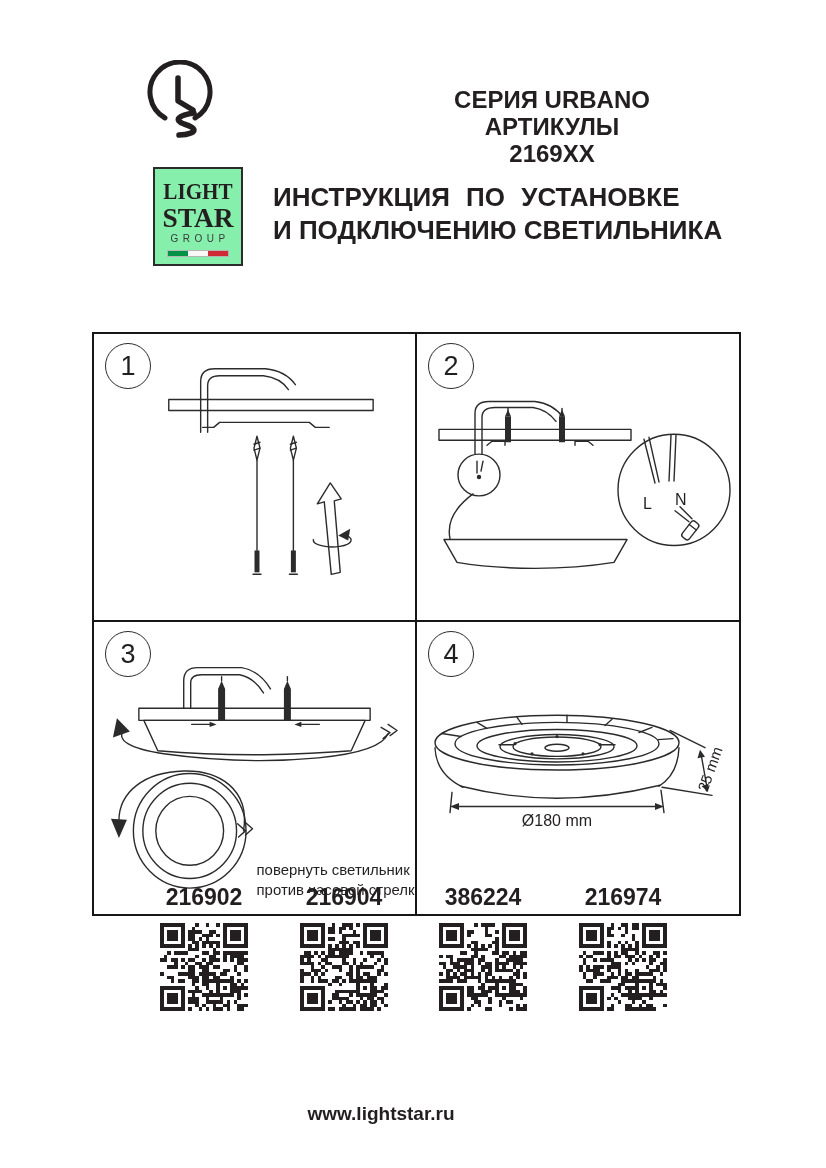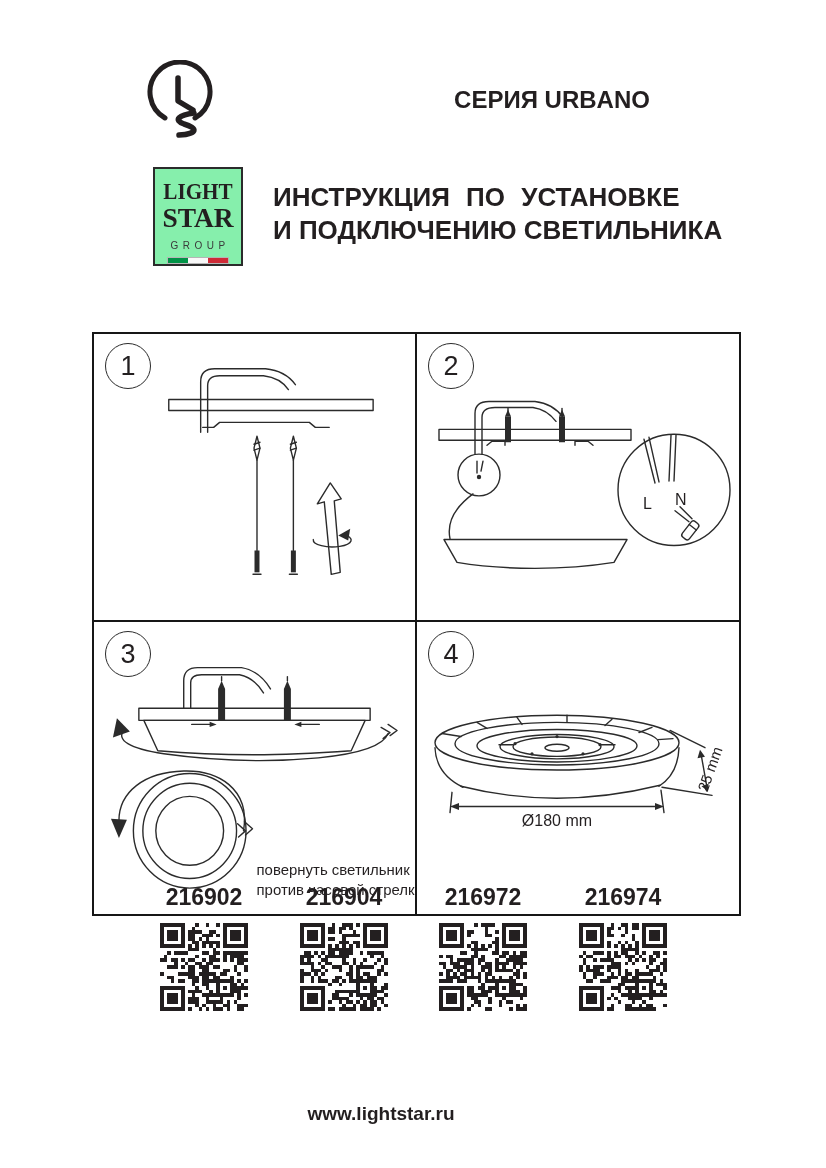"АРТИКУЛЫ 2169XX" div { html: none -> <div>АРТИКУЛЫ 2169XX</div> }
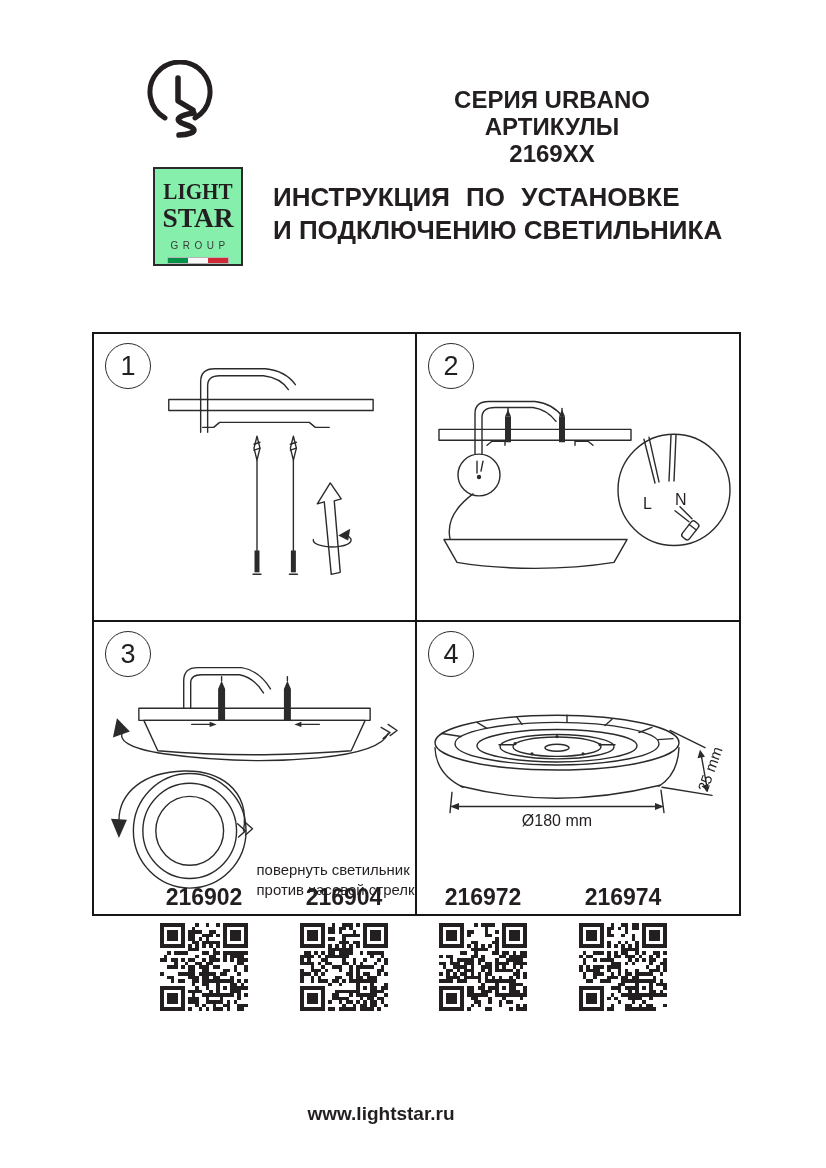"GROUP" .lsg-w3 { margin-top: 8px -> 1px }
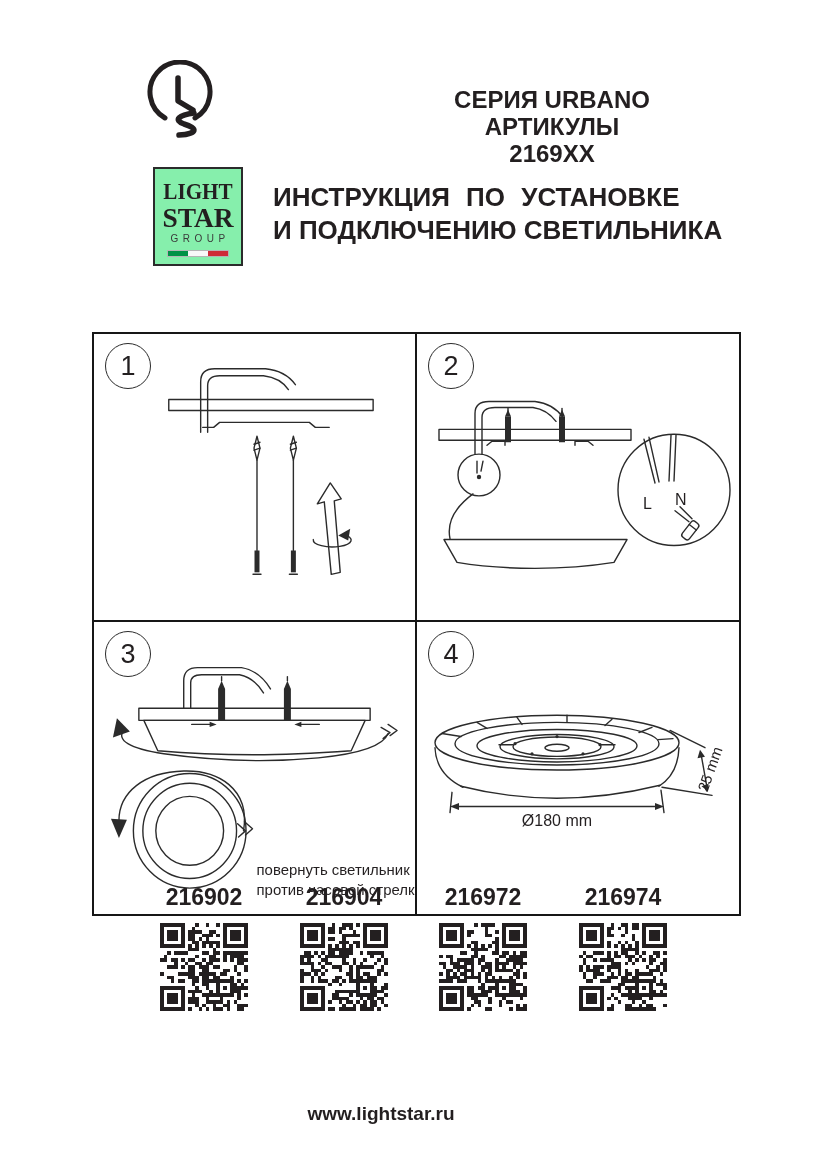"216972" div.code { text: 216972 -> 386224 }
